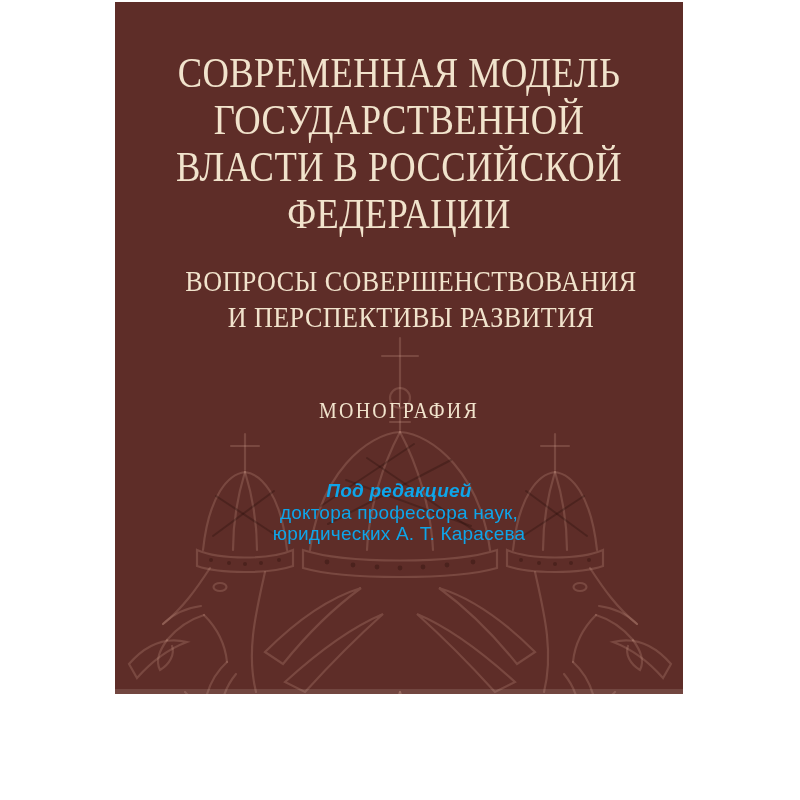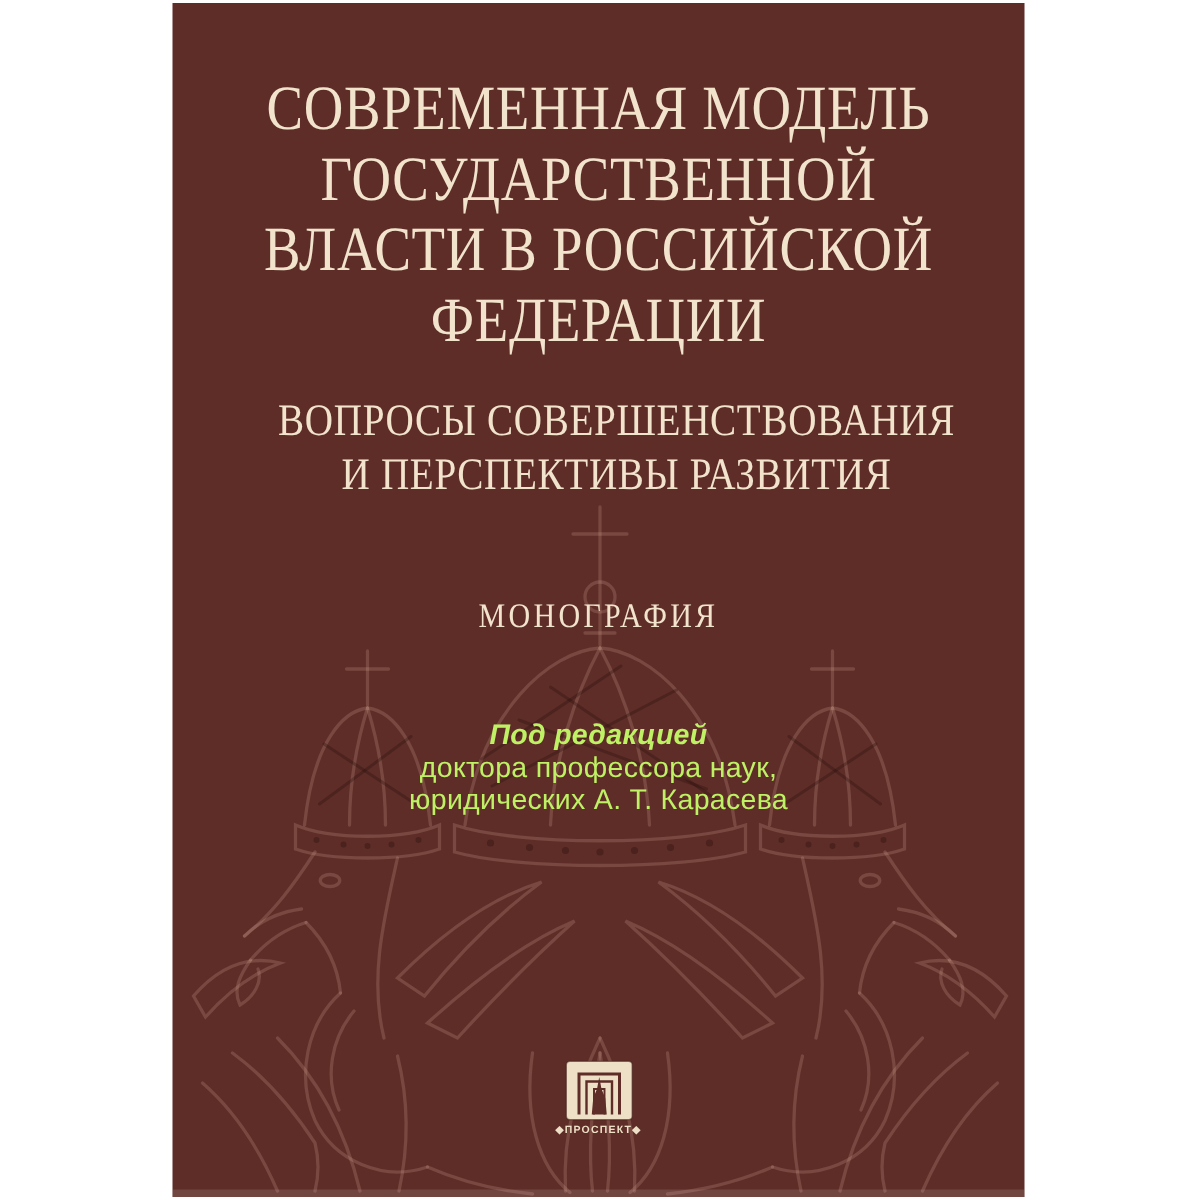"СОВРЕМЕННАЯ МОДЕЛЬ" .cover { height: 796px -> 692px }
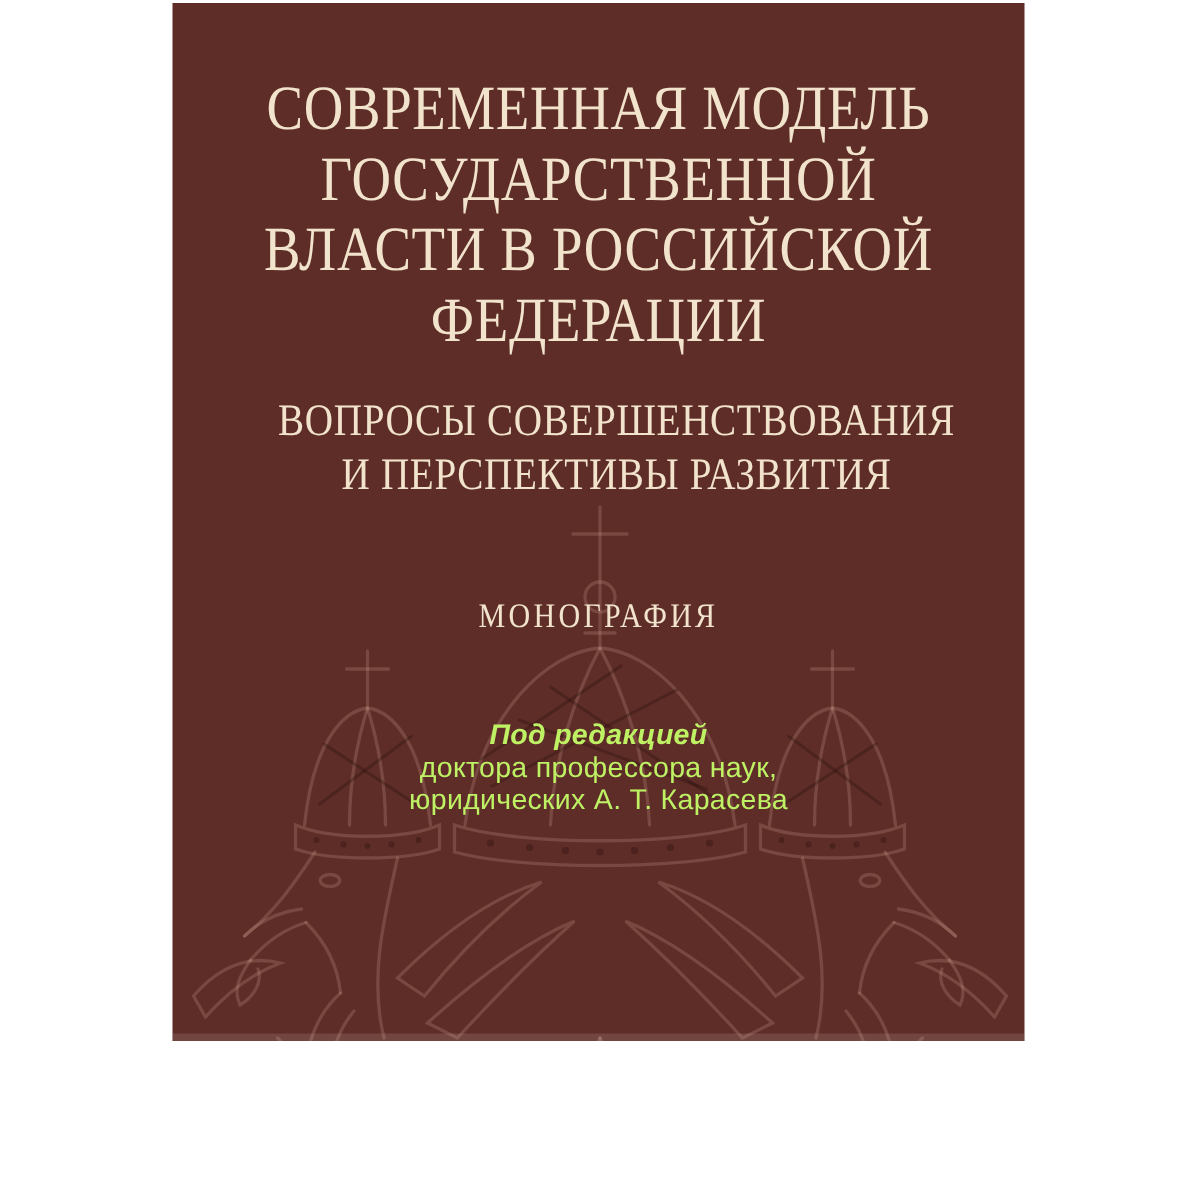"Под редакцией" .editor-block { color: #bef264 -> #0ea5e9 }
